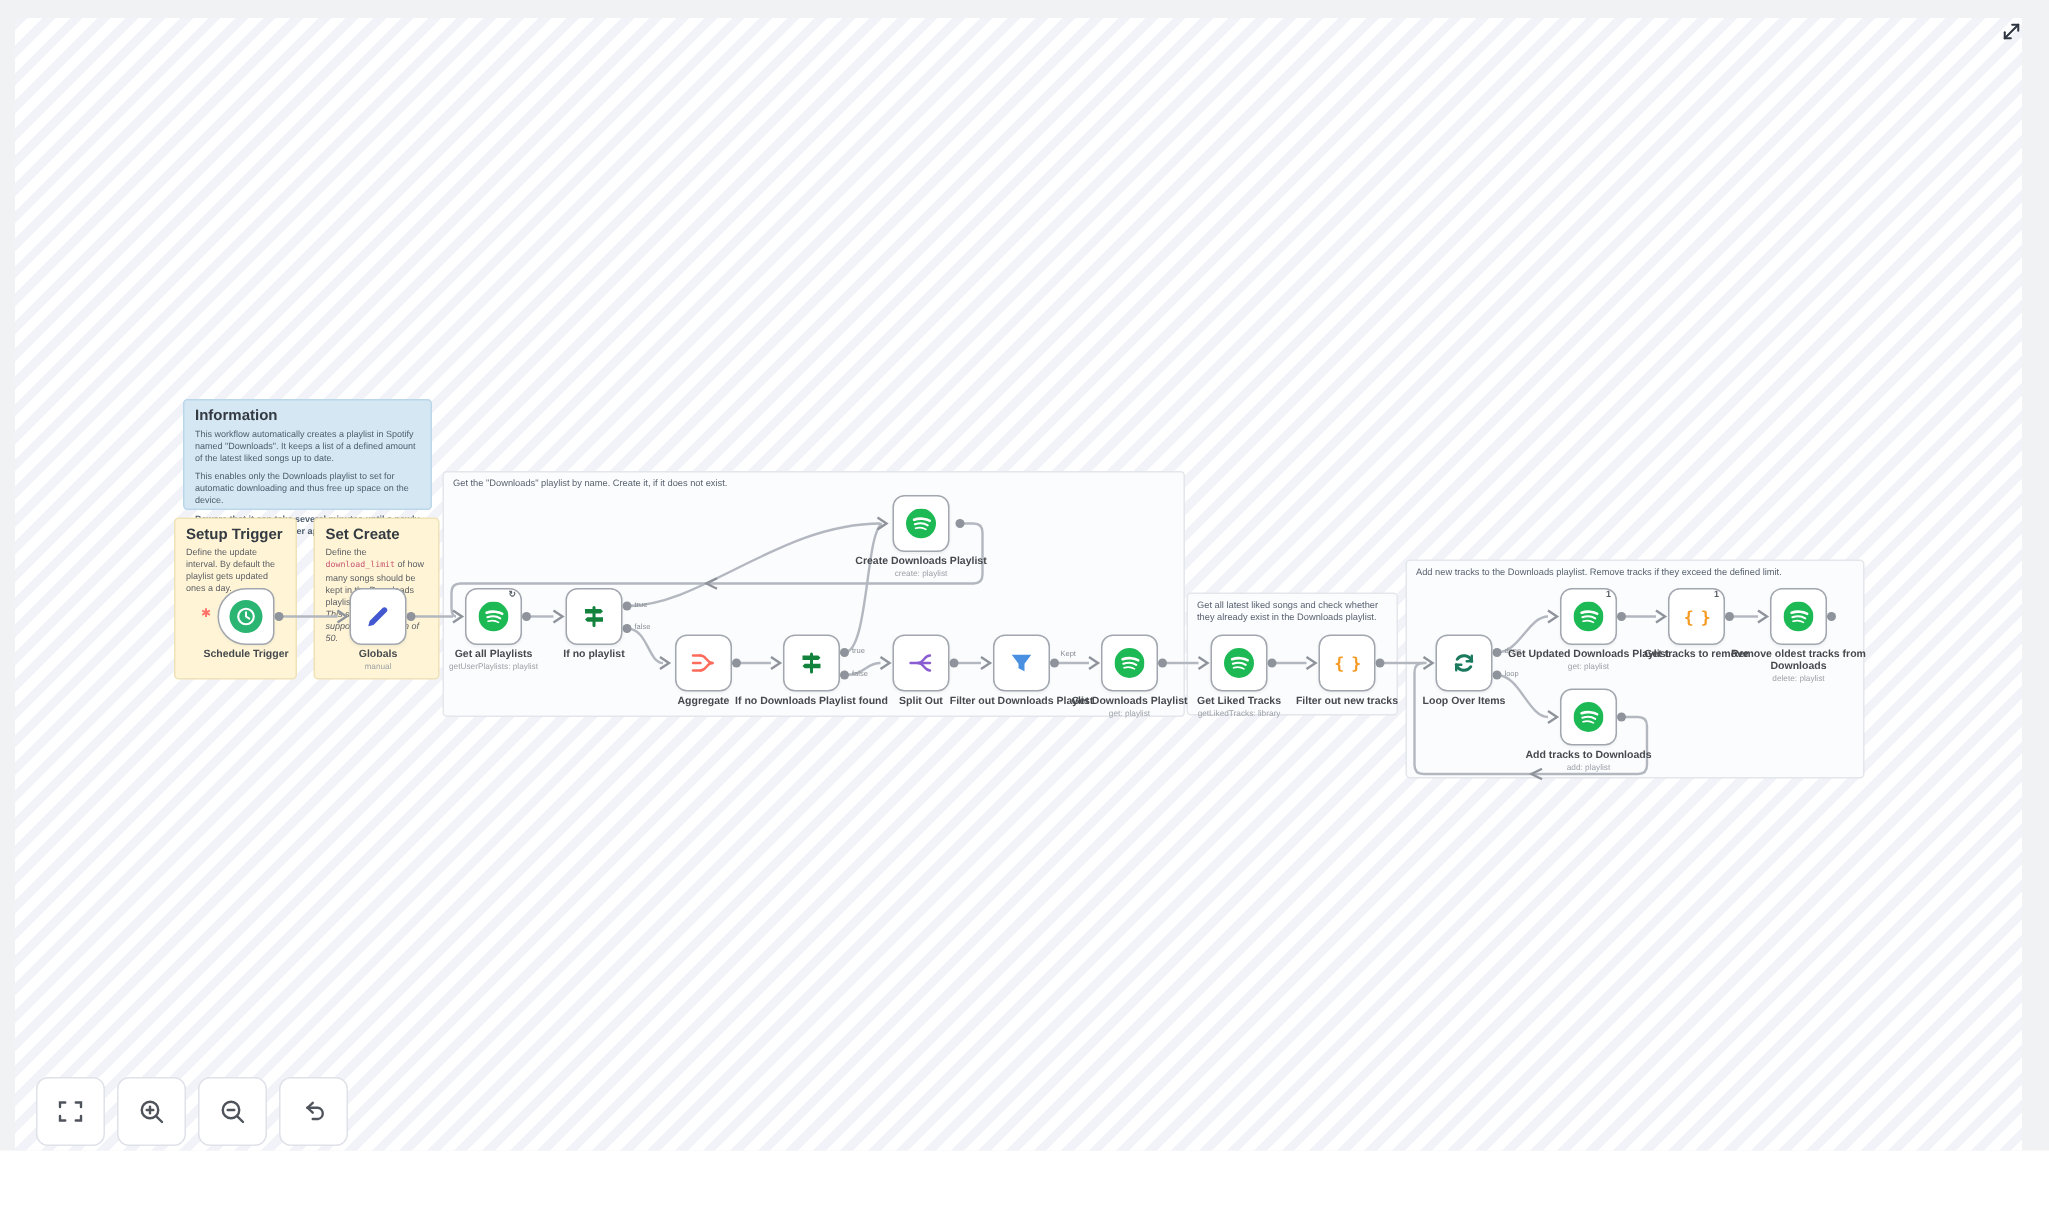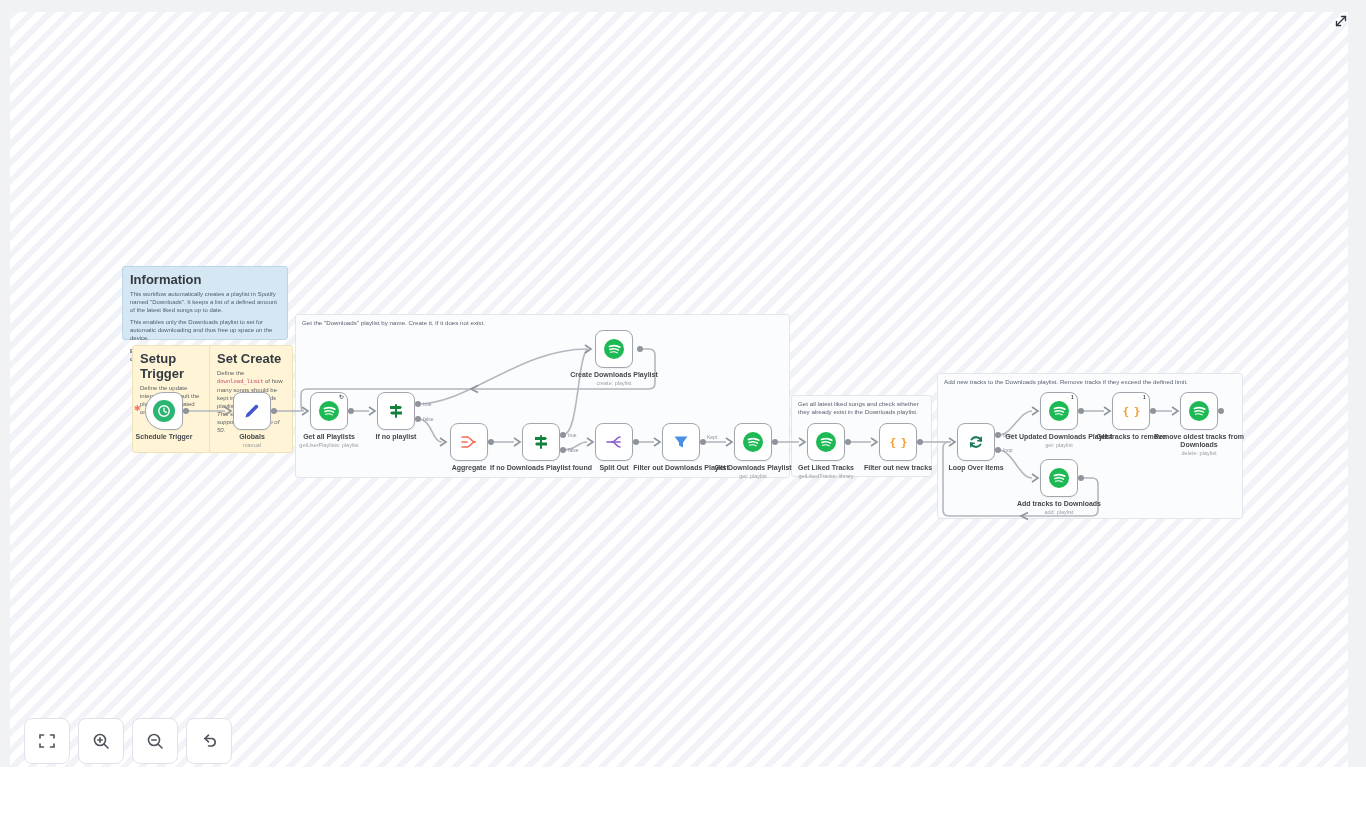"Information" .sticky-title { font-size: 13px -> 10px }
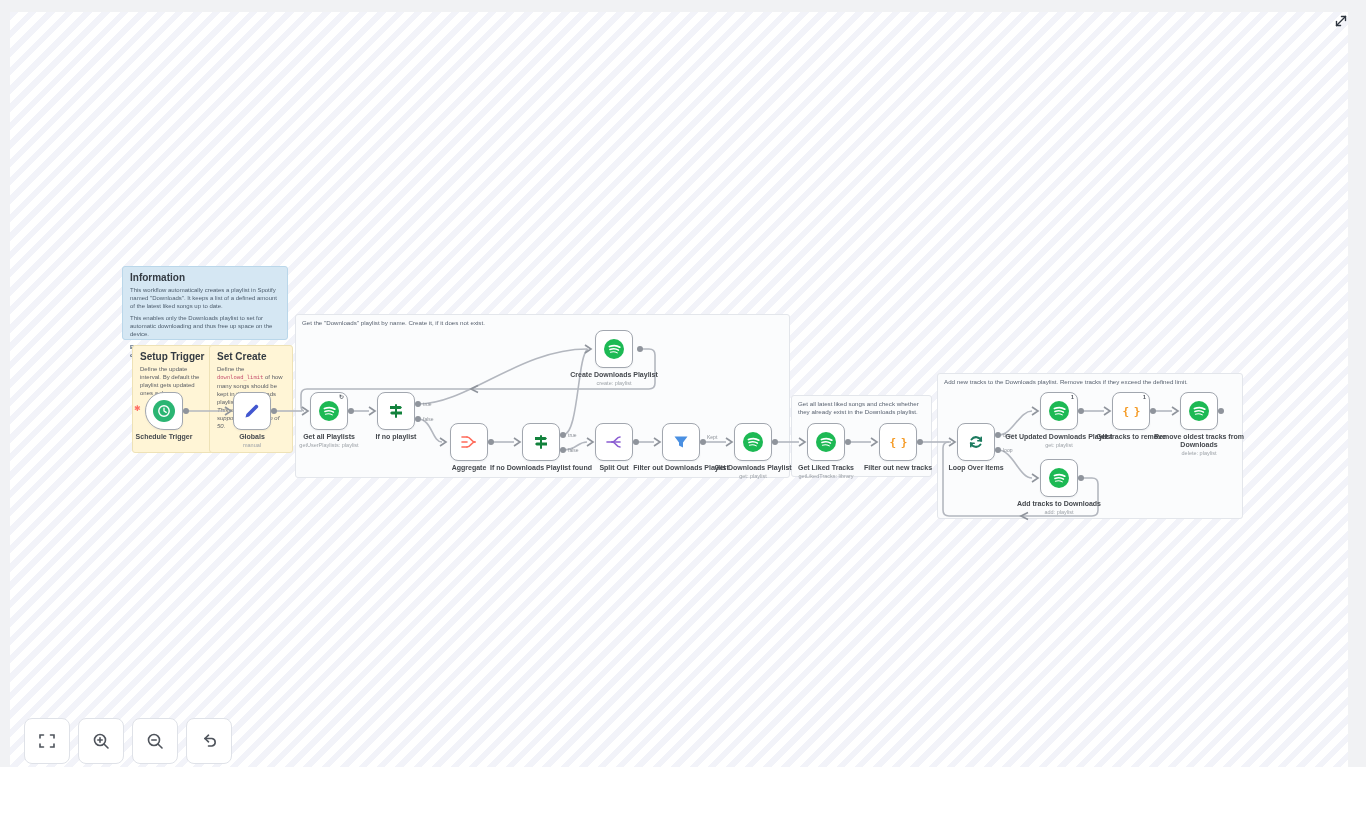"Setup Trigger" div.sticky { left: 132px -> 116px }
